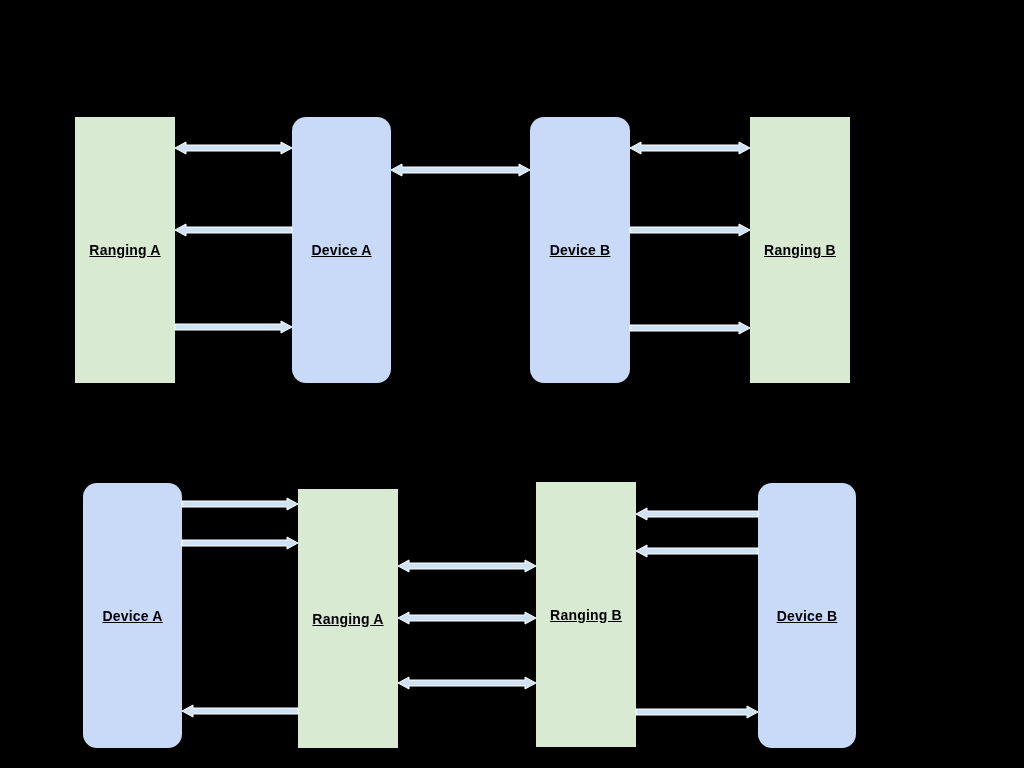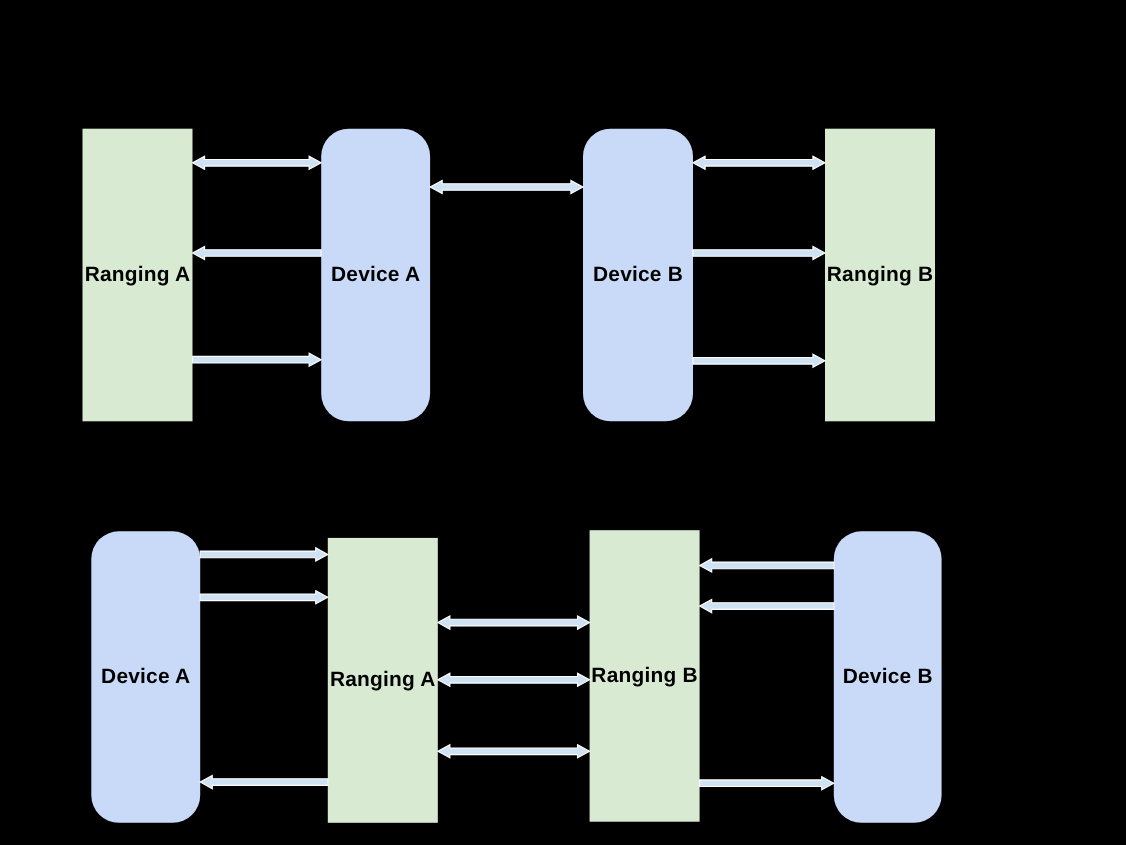"Ranging A" .box-label { font-size: 19px -> 14px; text-decoration: none -> underline }
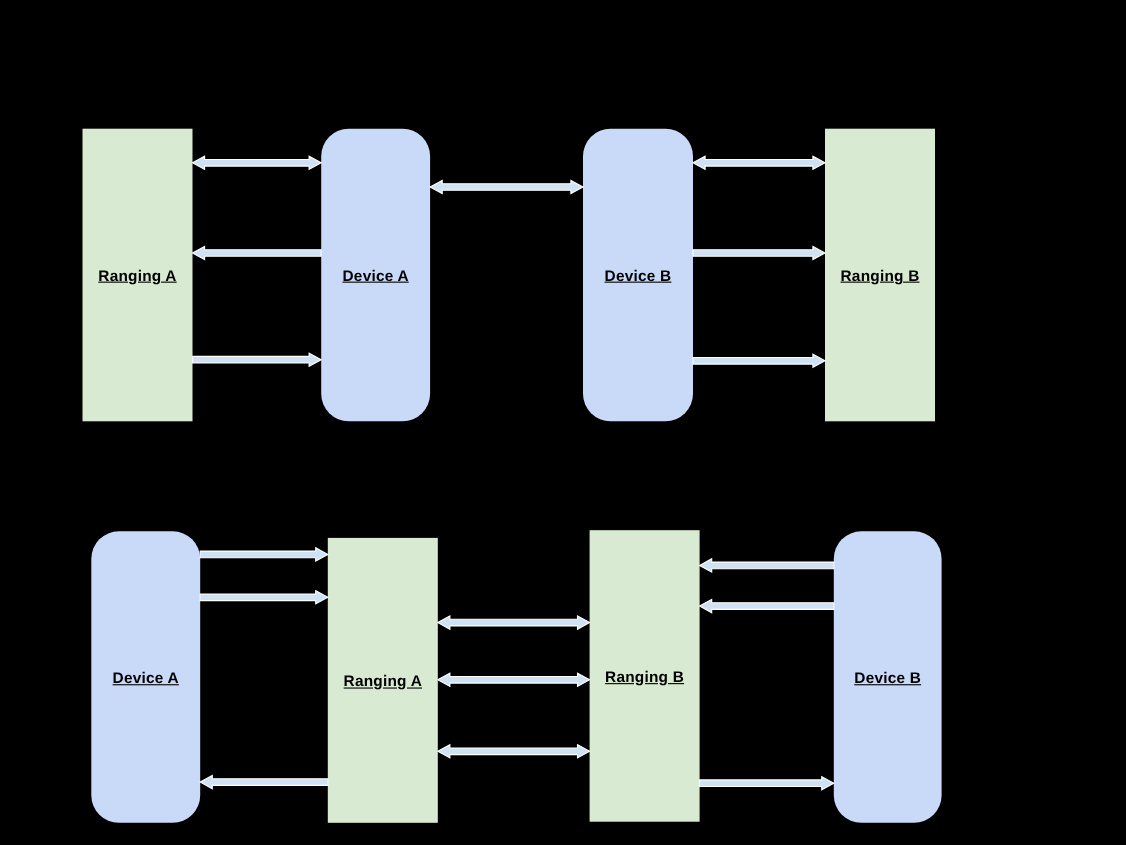"Device A" .box.rounded { border-radius: 25px -> 14px }
